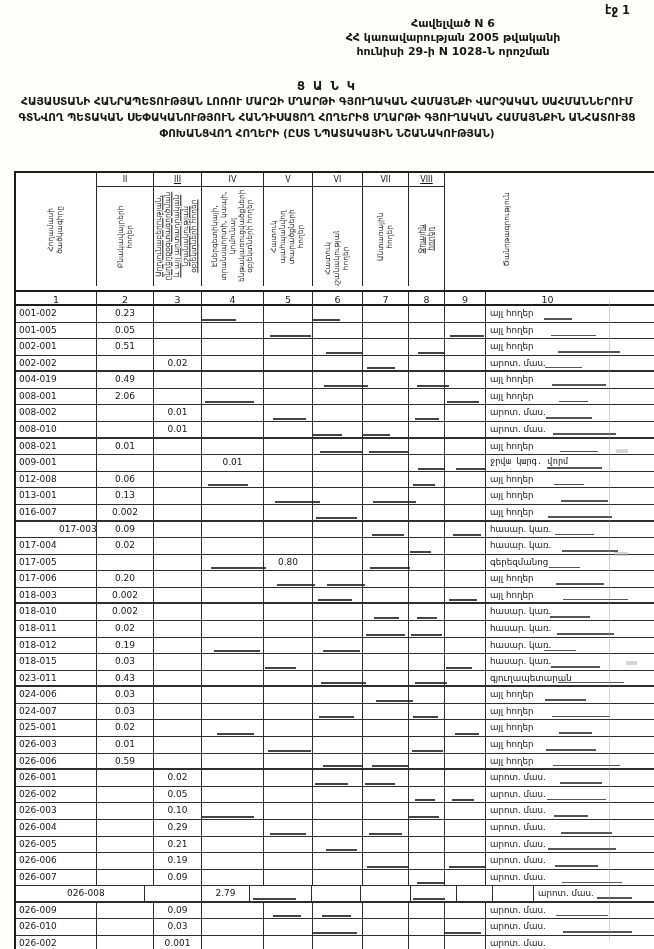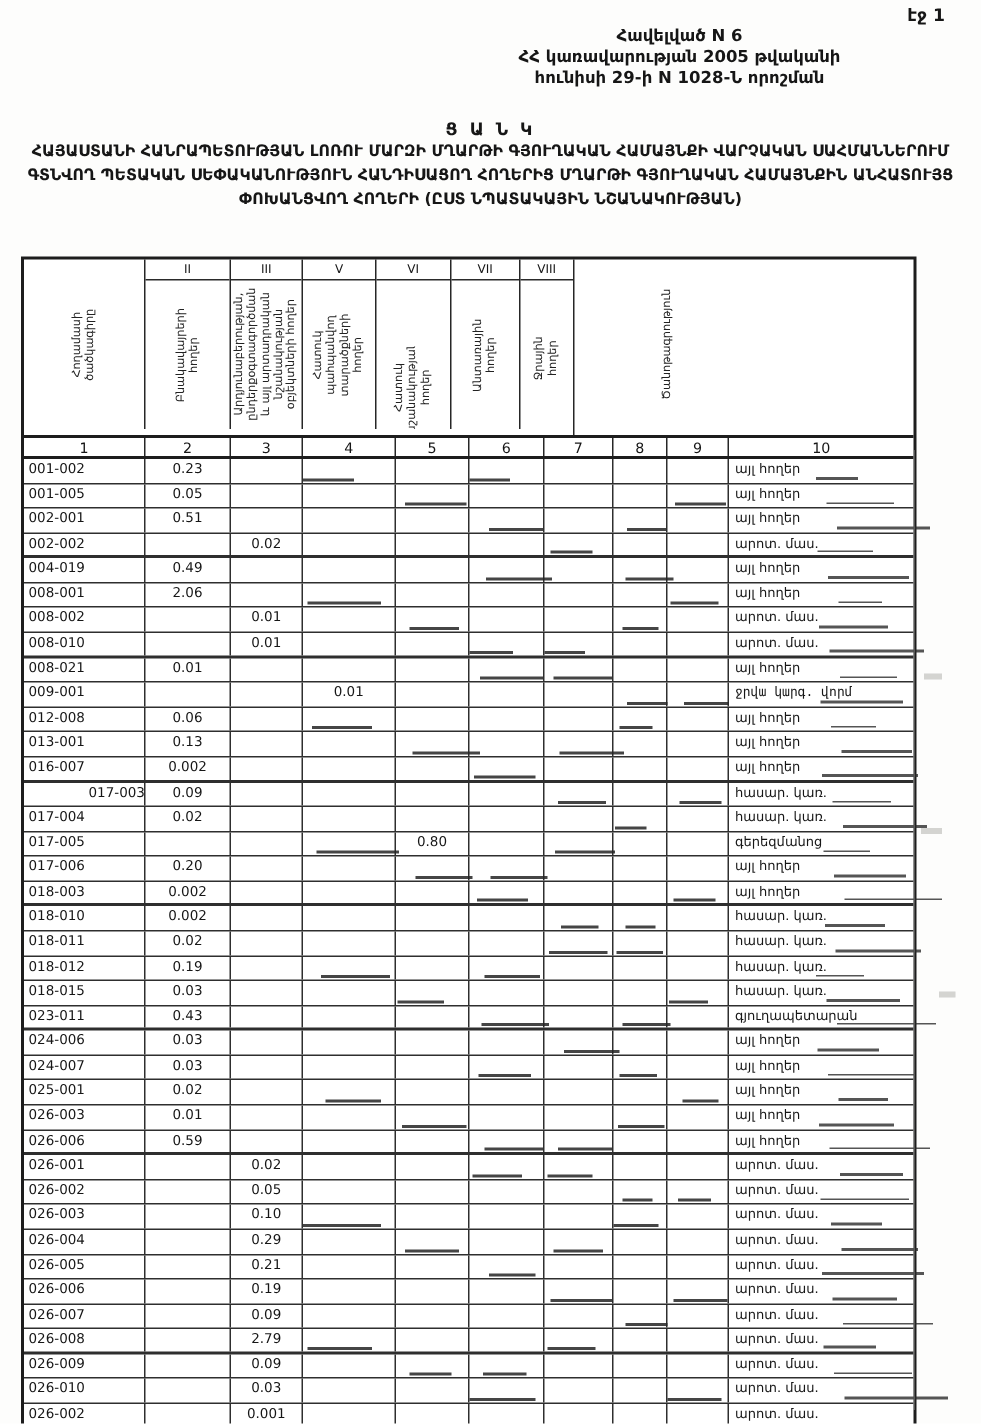"III" div.hcol { text-decoration: none -> underline }
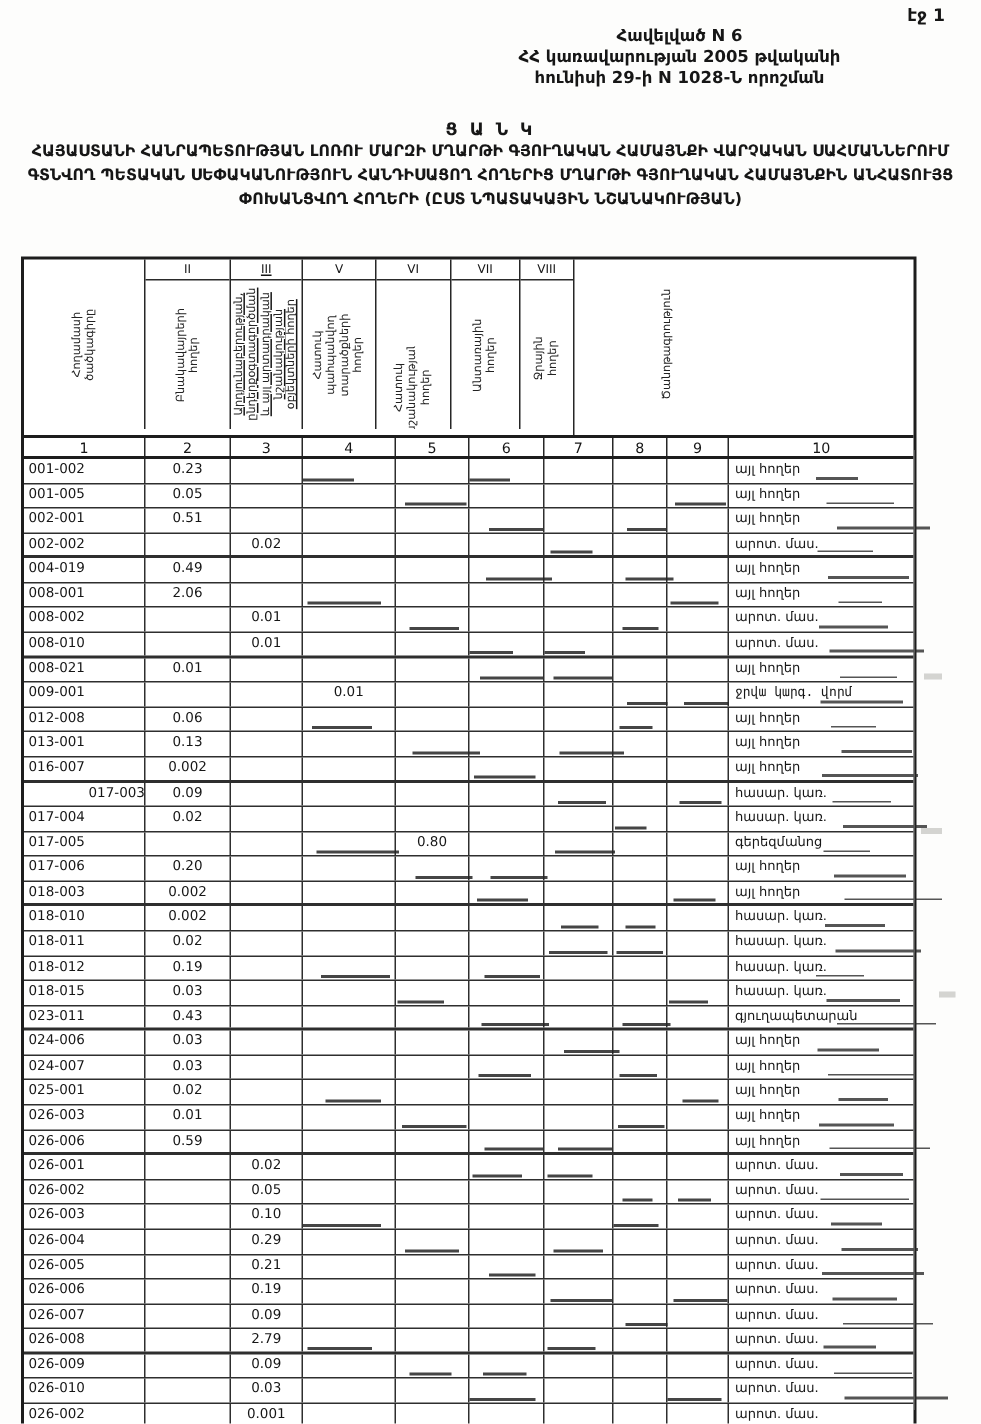"IV" div.hcol { html: none -> <div> <div>IV</div> <div> <span>Էներգետիկայի, տրանսպորտի, կապի, կոմունալ ենթակառուցվածքների օբյեկտների հողեր</span> </div> </div> }
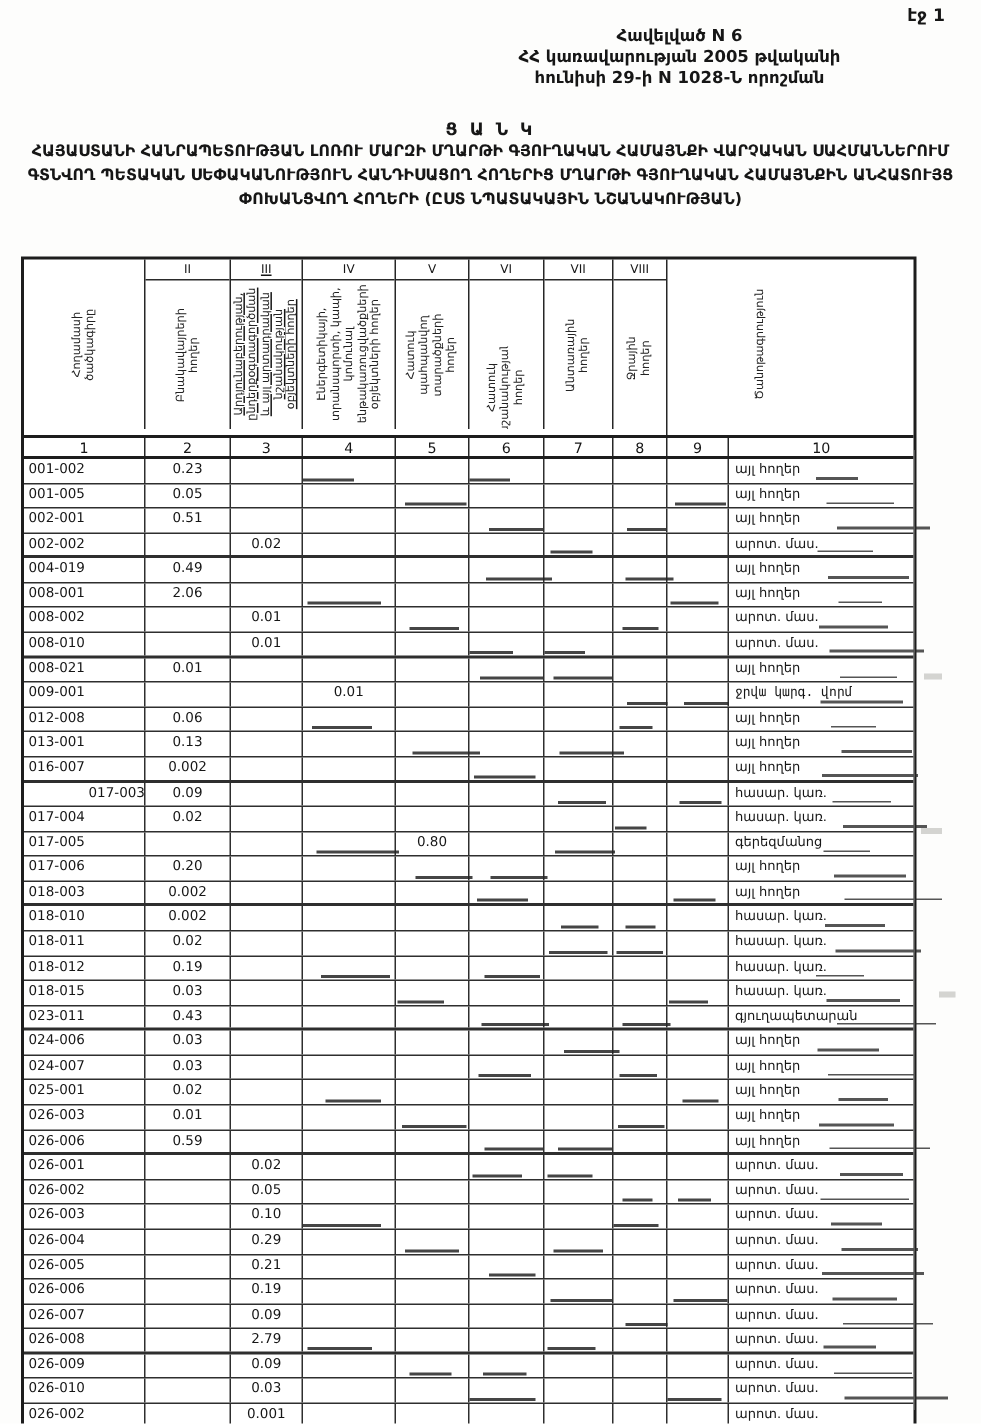"VIII" div.hcol { text-decoration: none -> underline }
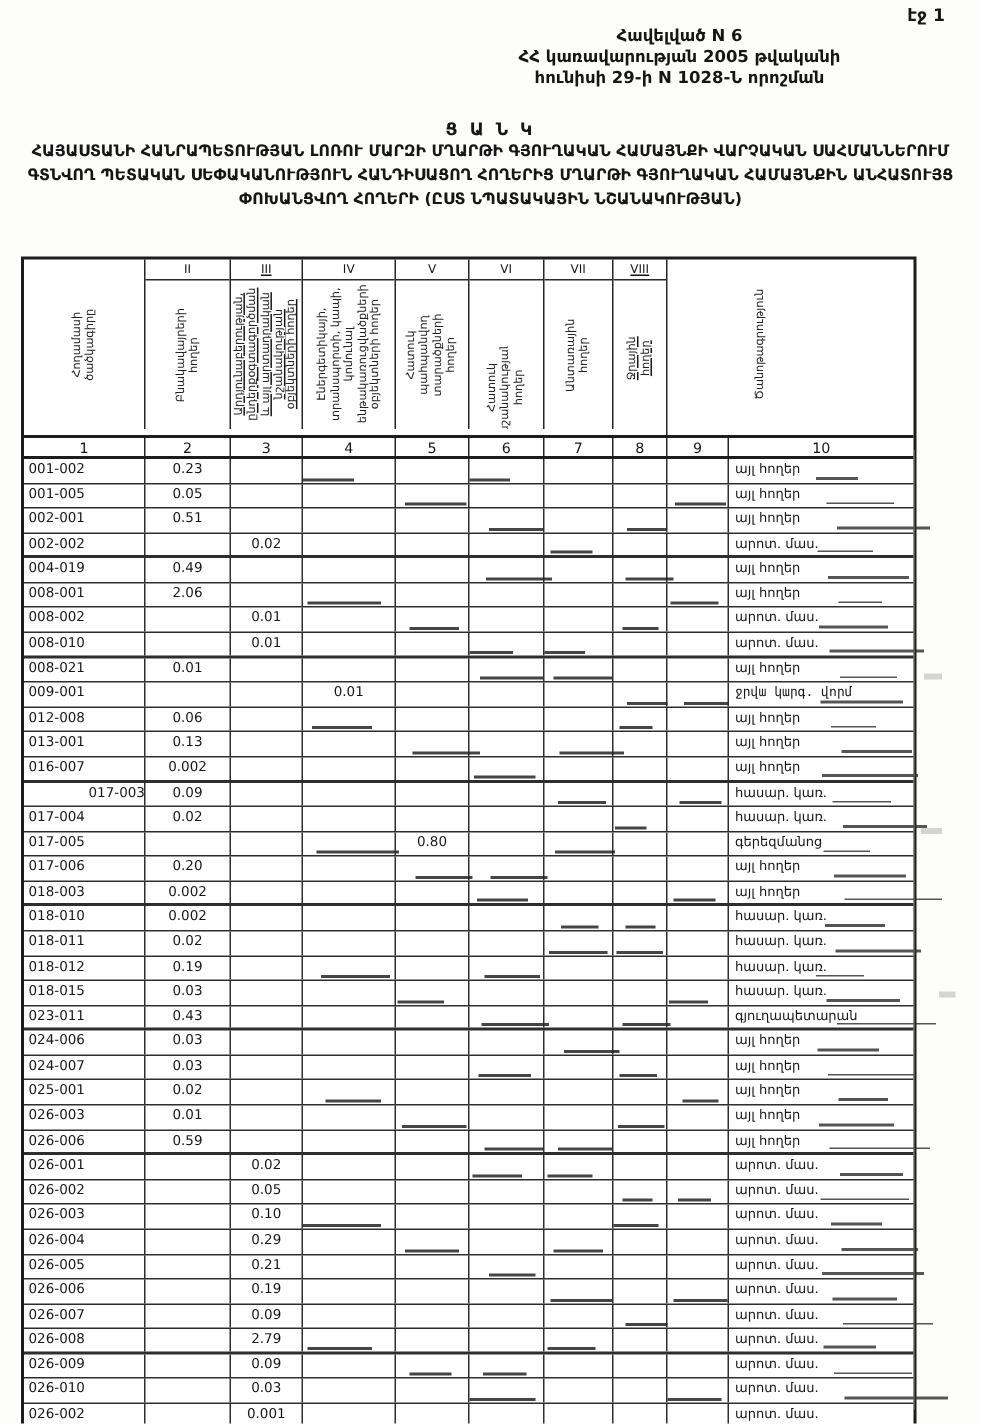"026-008" div.cell { margin-left: none -> 48px }
